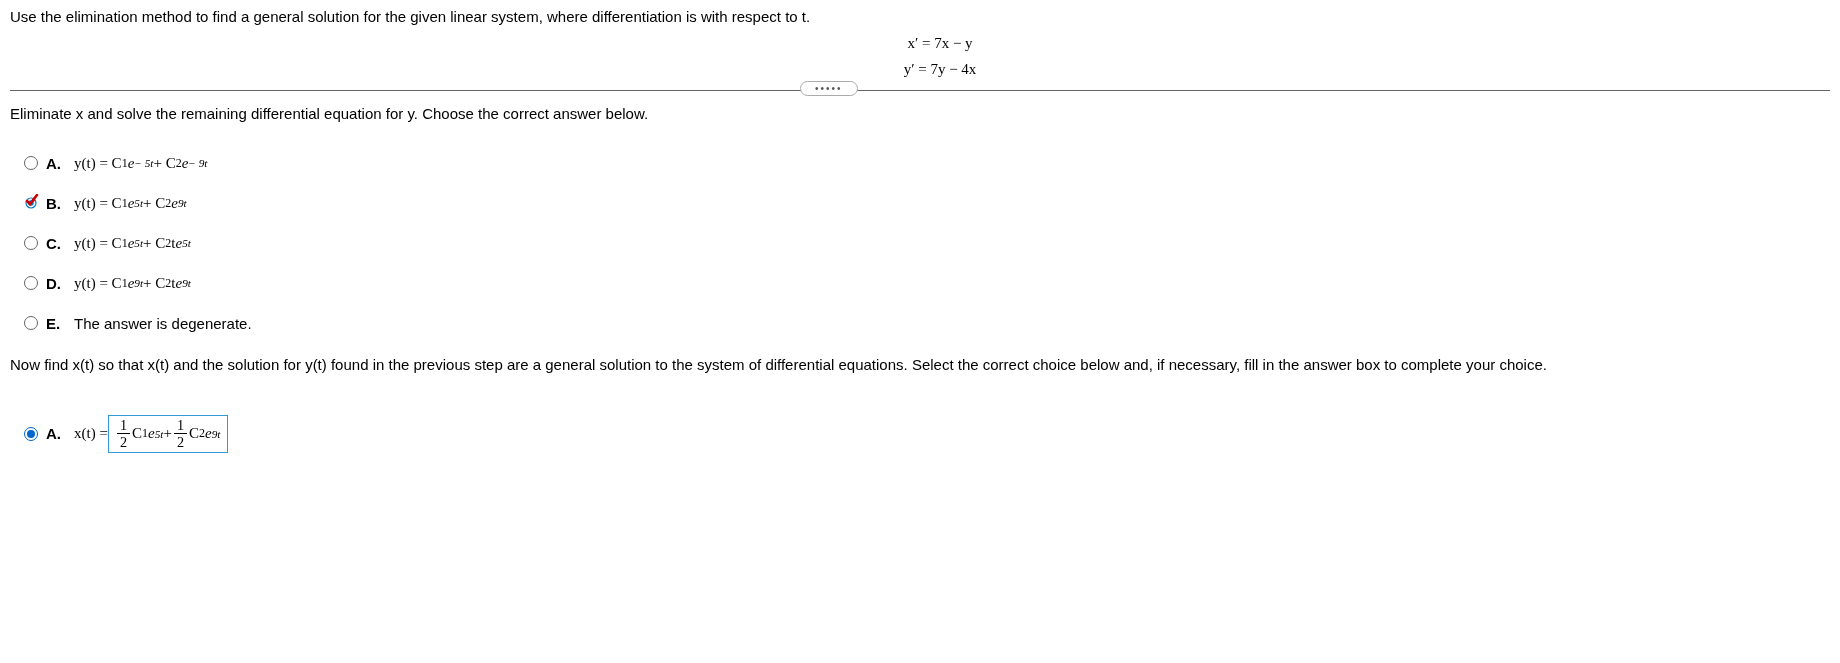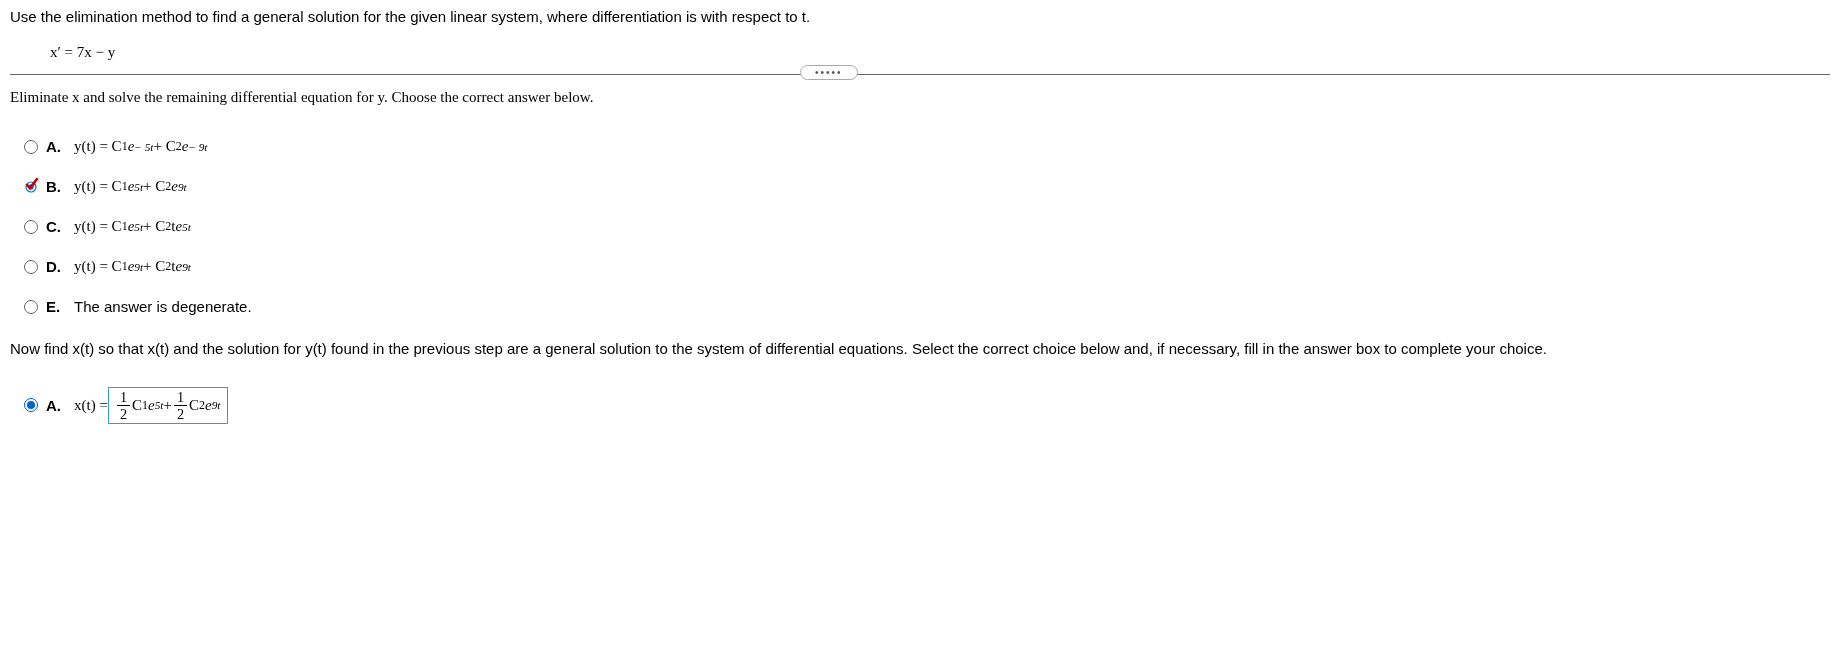"Use the elimination method to" .question-header { margin-bottom: 15px -> 6px }
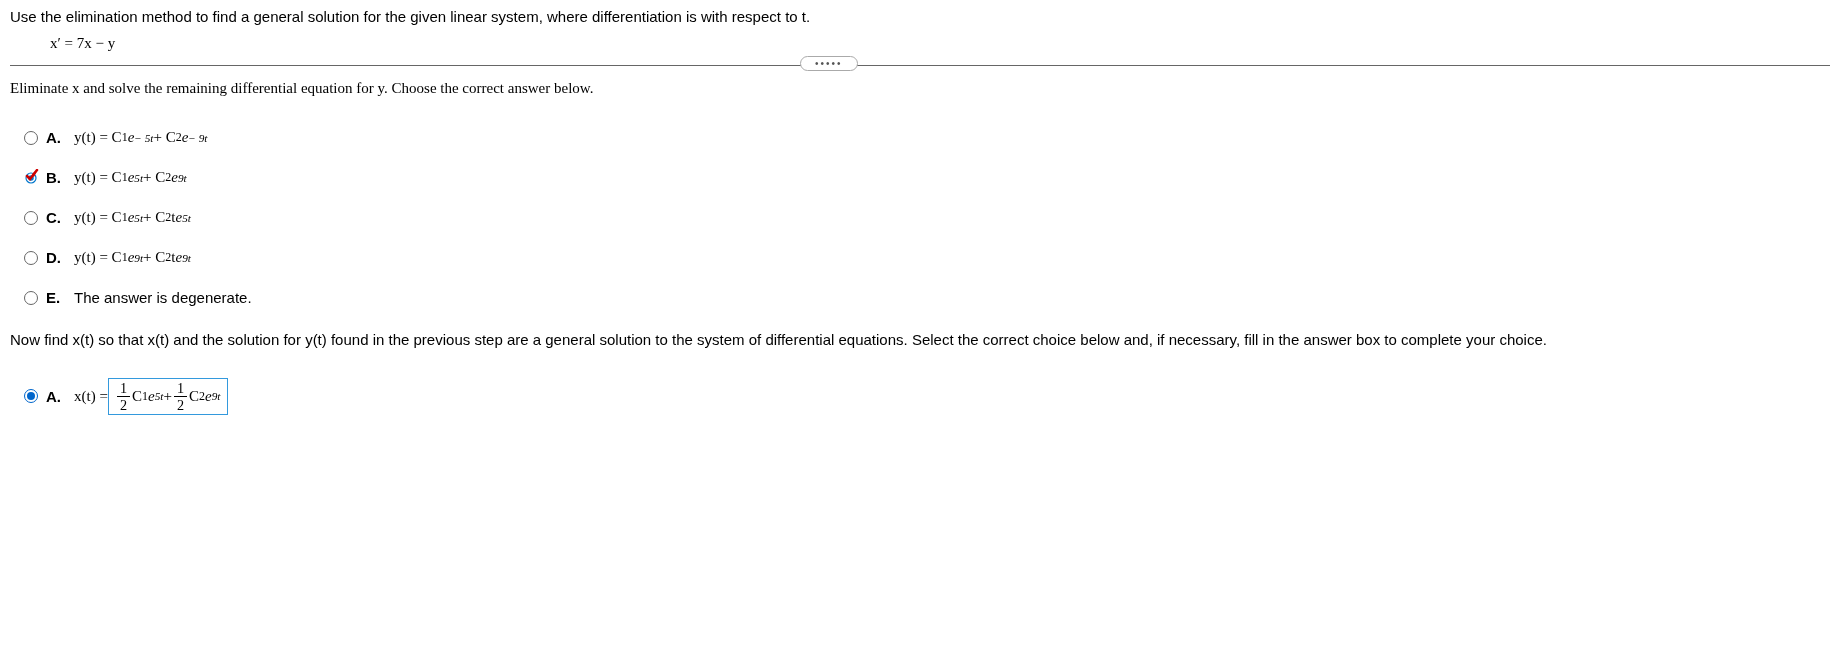"x′ = 7x − y" .equations { text-align: none -> center }
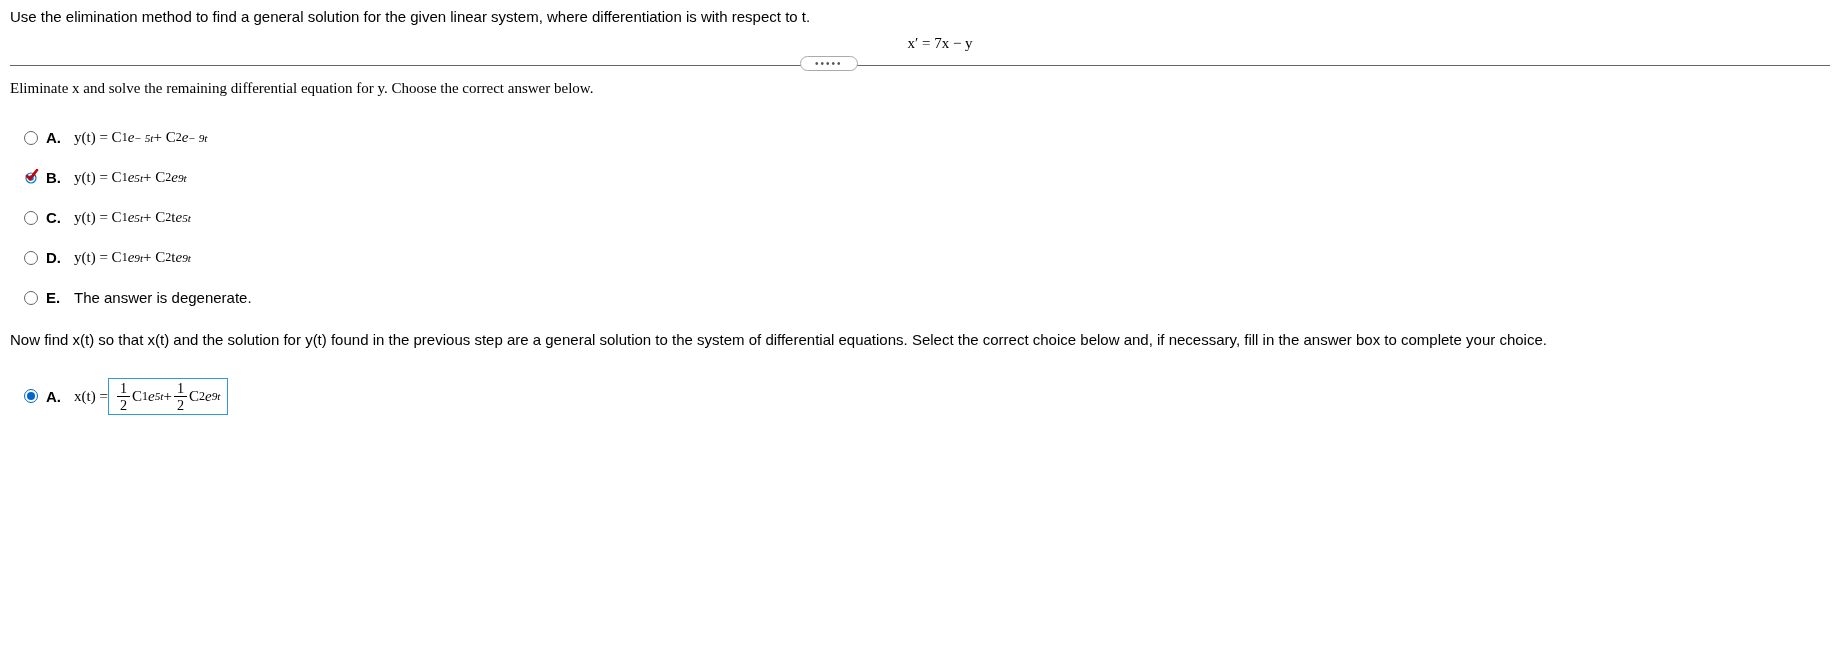"y′ = 7y − 4x" div.math { html: none -> <div>y′ = 7y − 4x</div> }
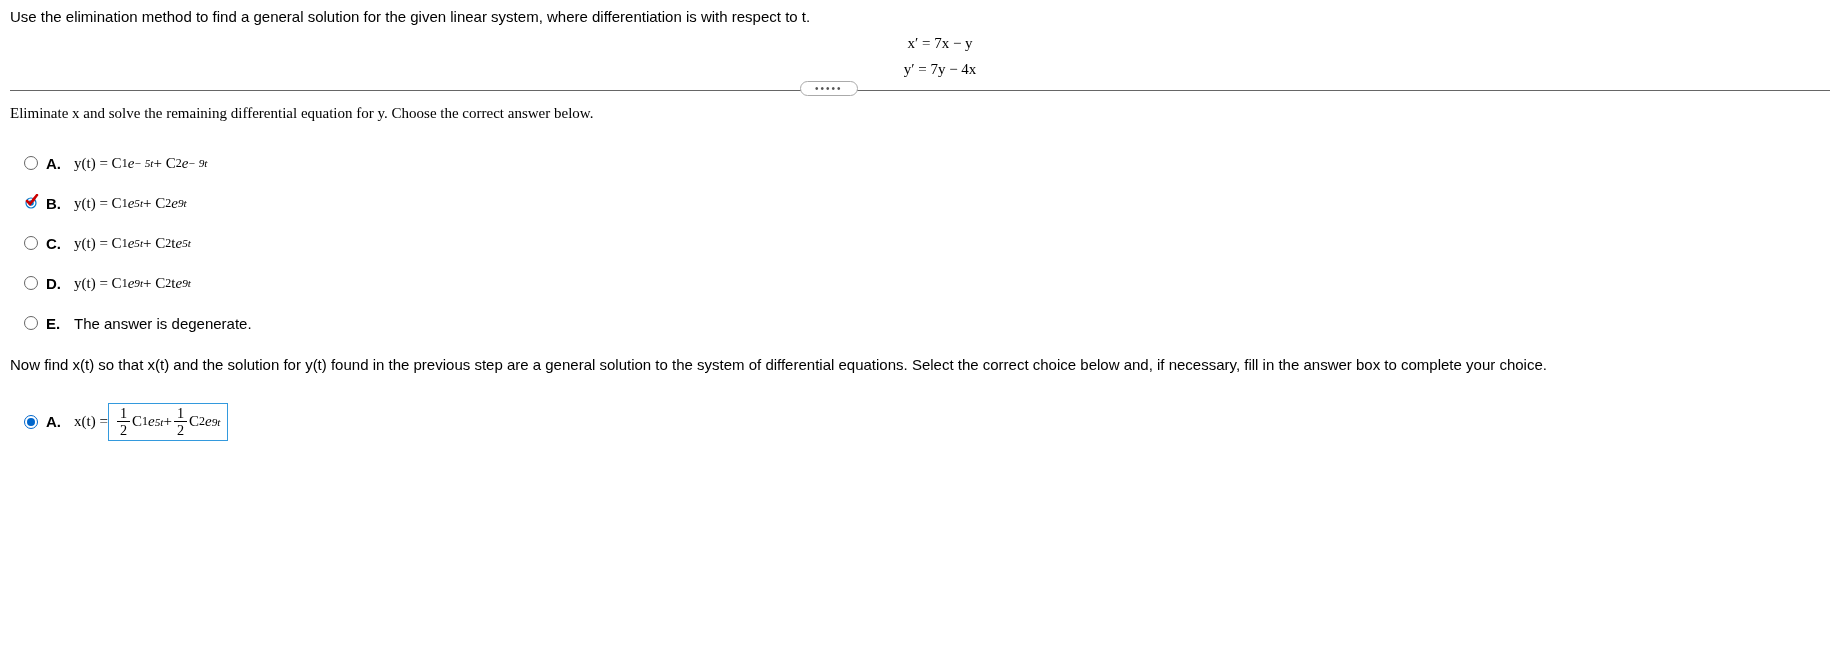"Eliminate x and solve the" .instruction { font-family: Liberation Serif, serif -> none }
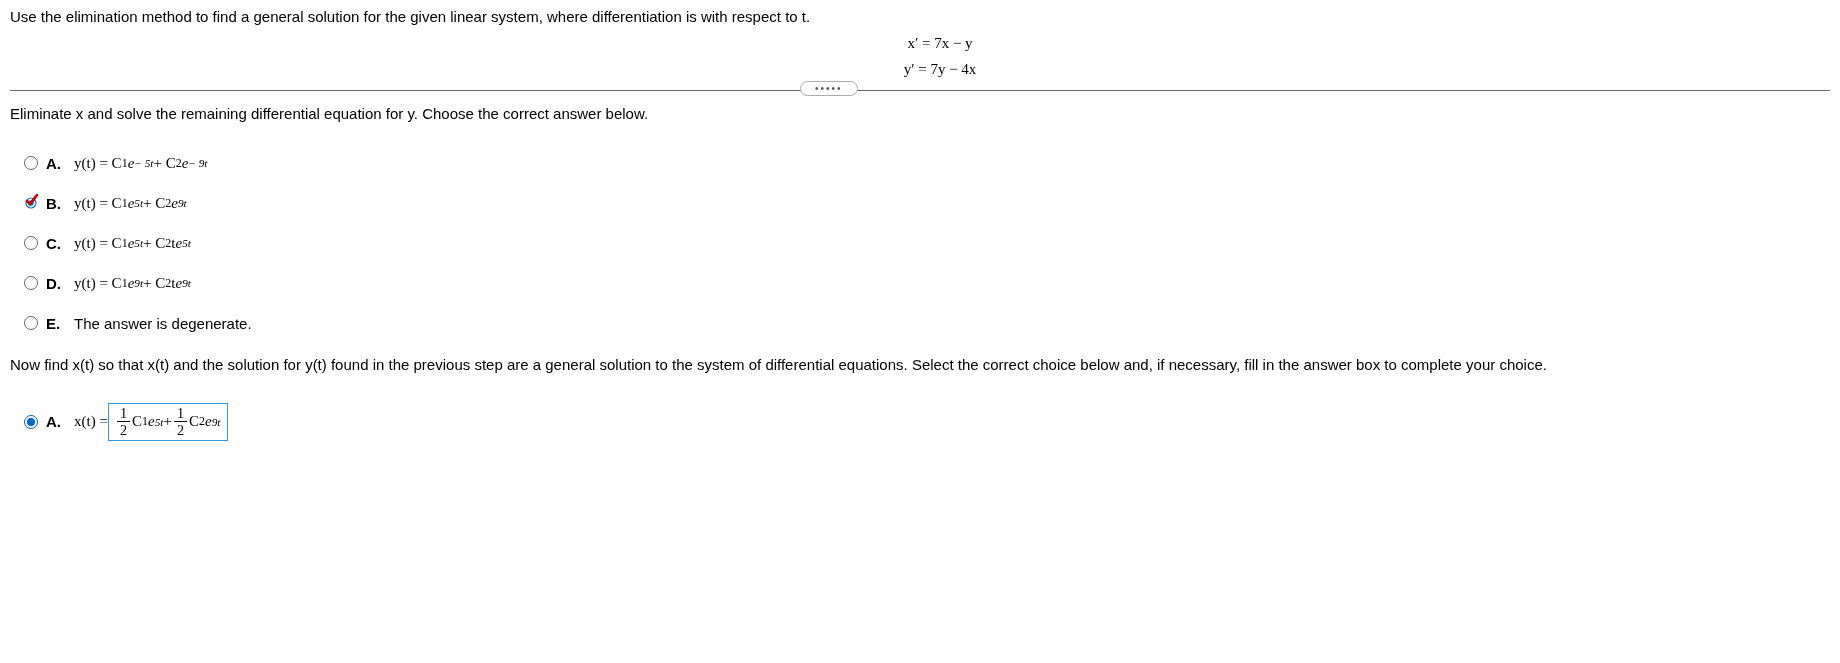"Now find x(t) so that" .part2-instruction { margin-bottom: 28px -> 40px }
